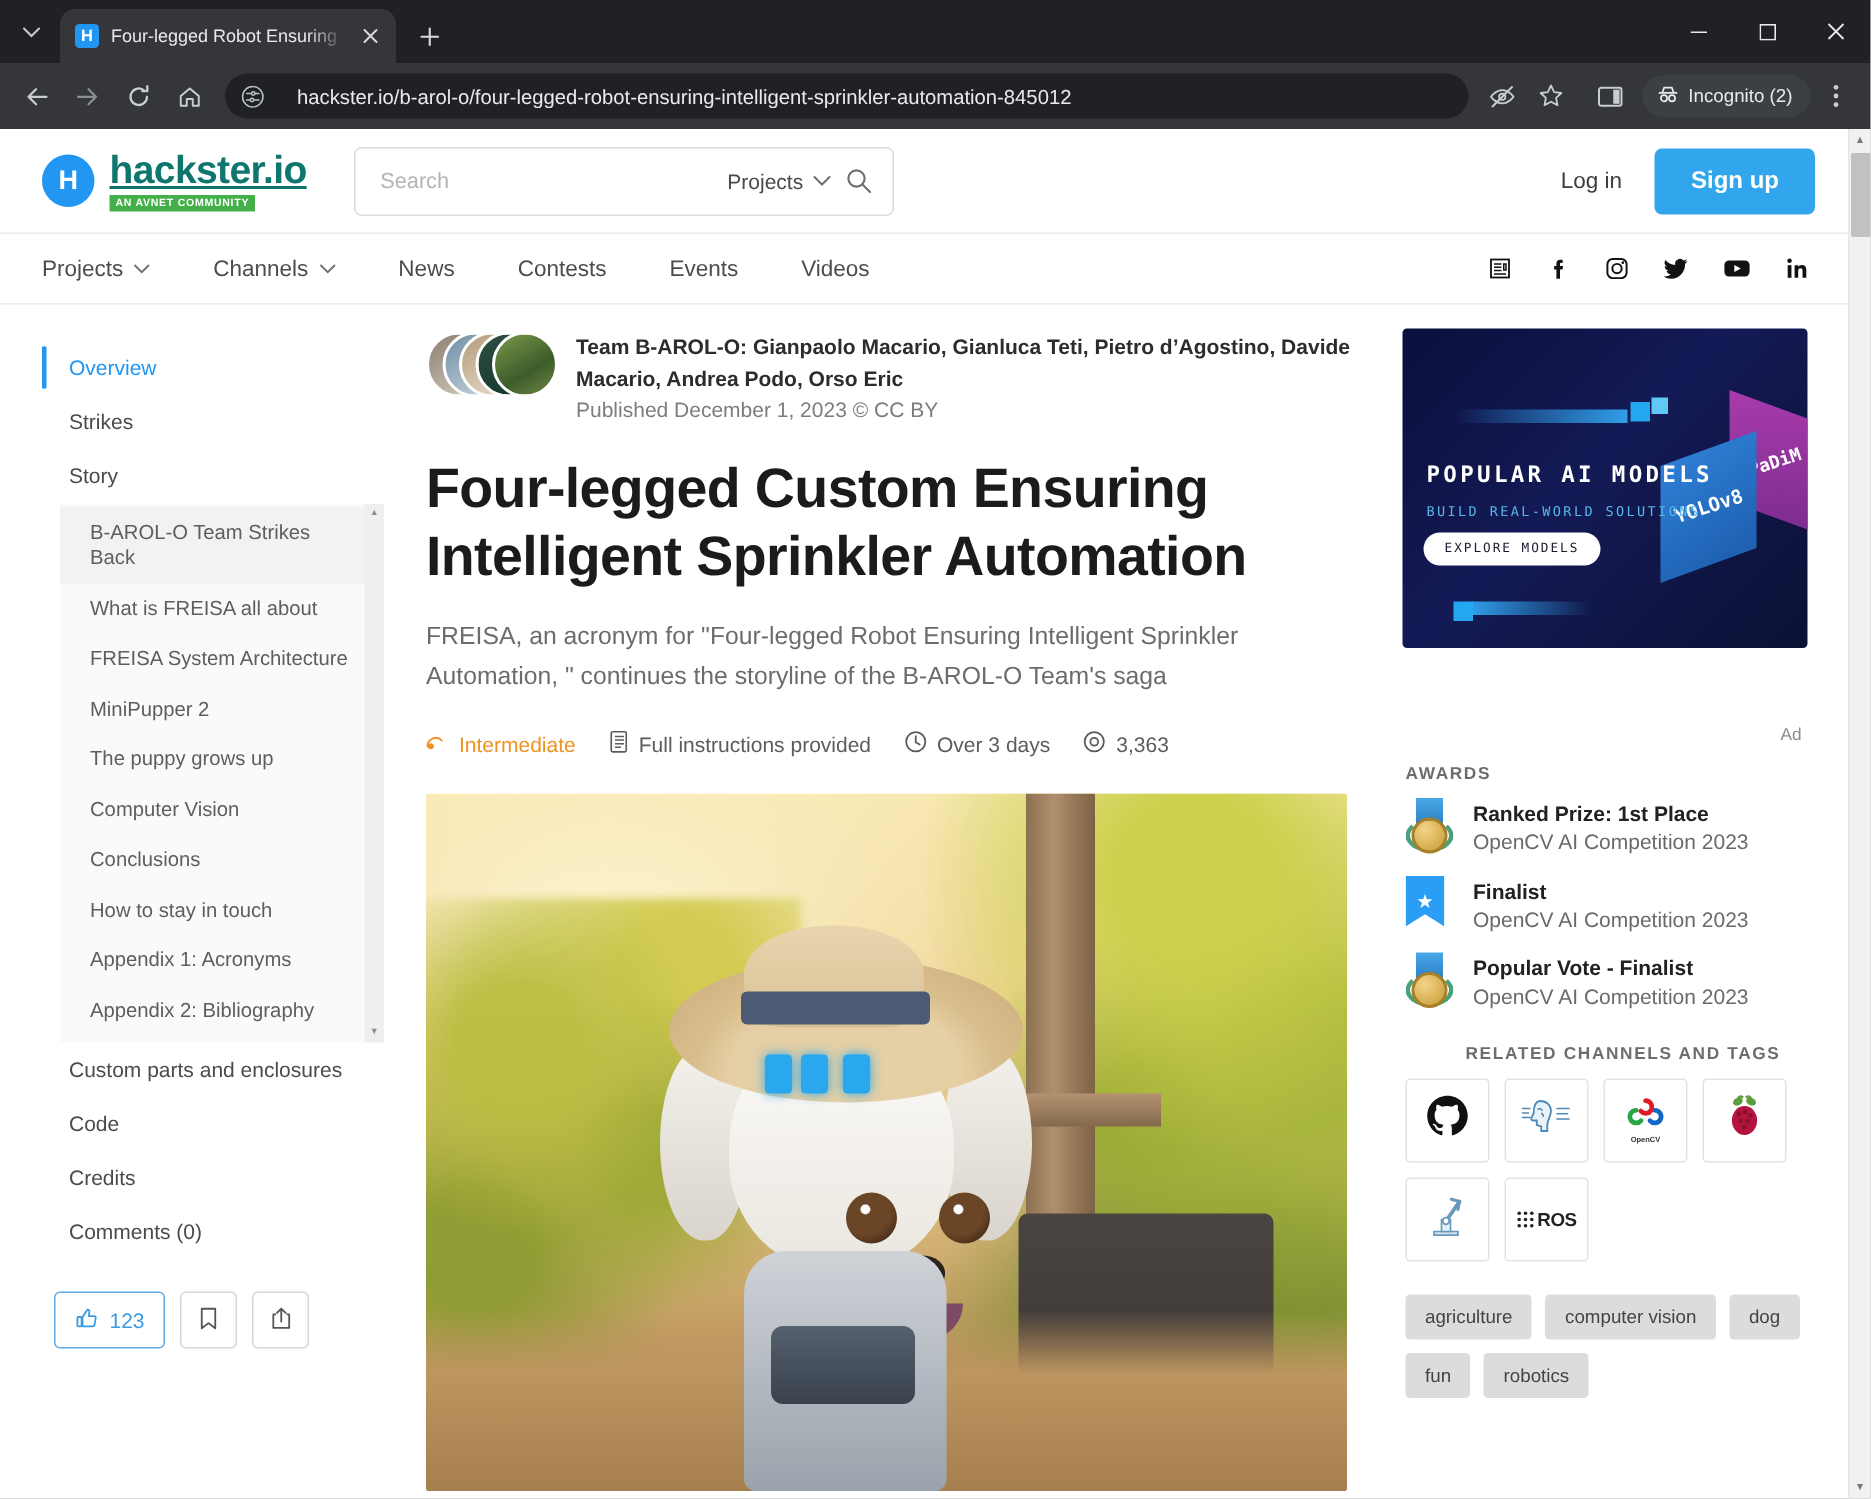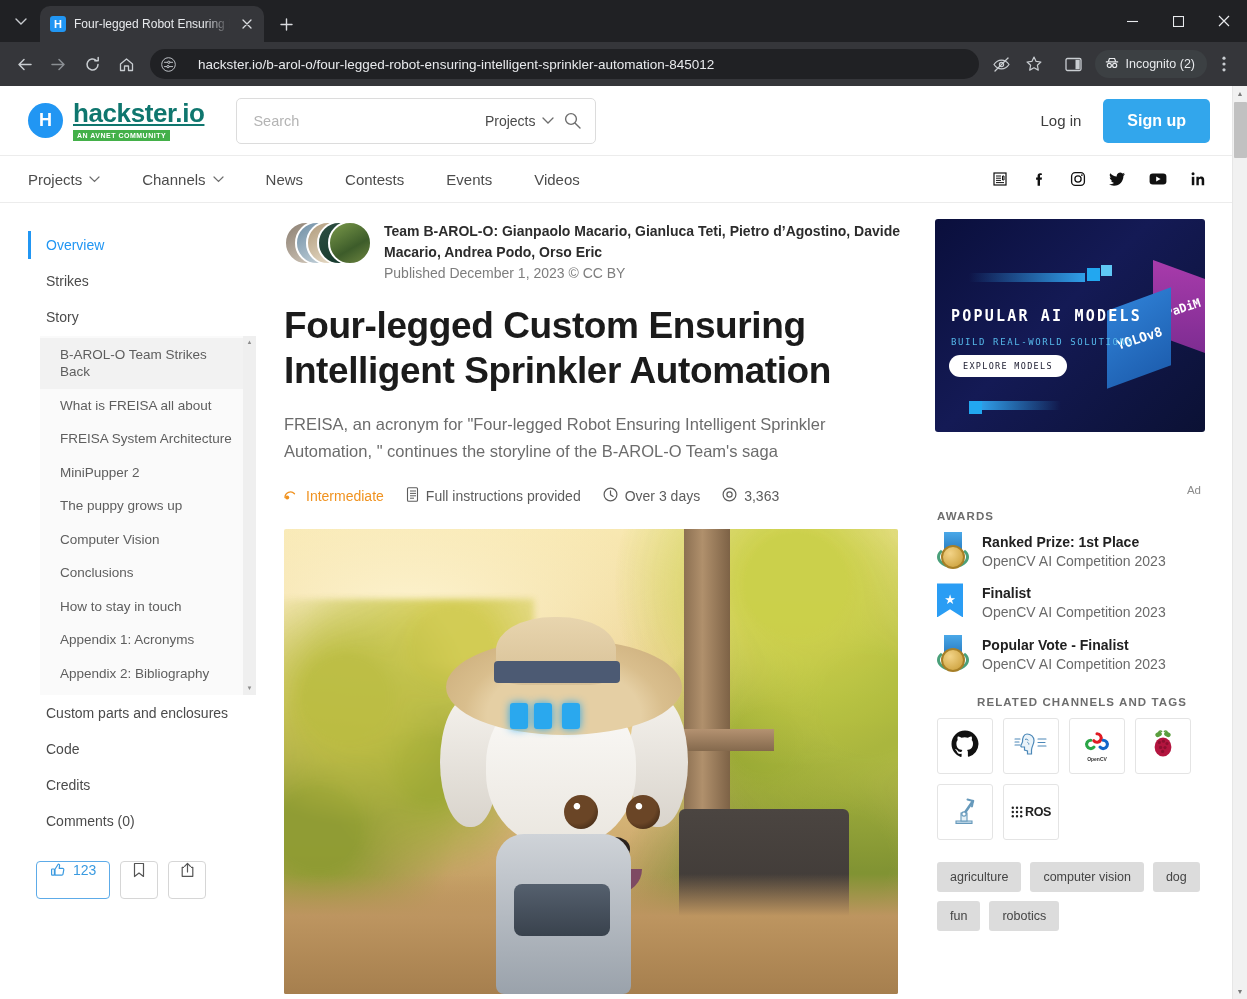"123" .act-btn { align-items: none -> center }
